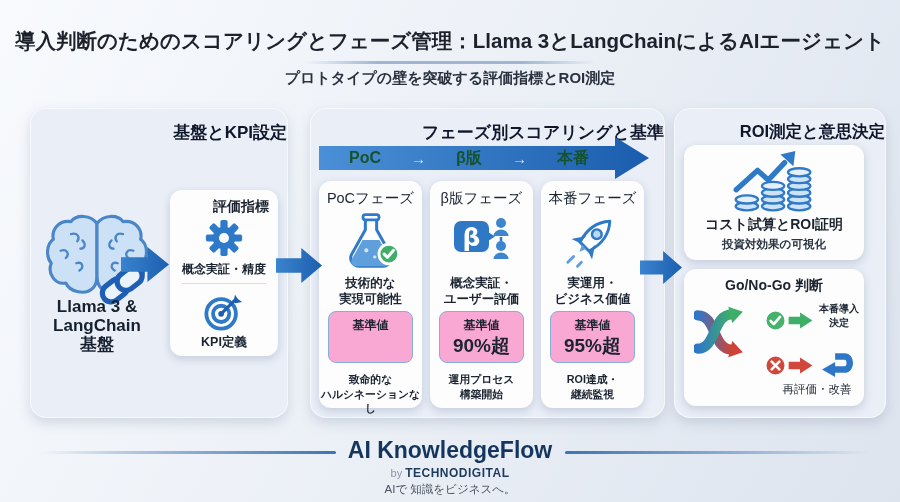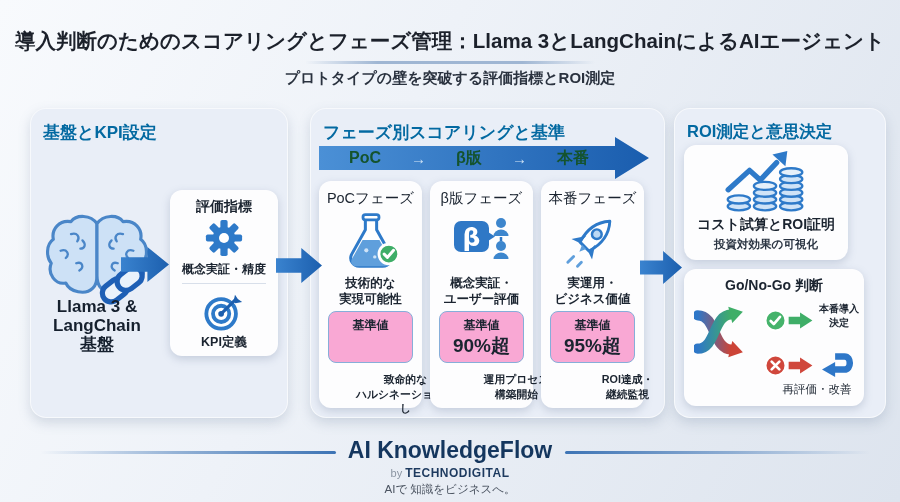"基盤とKPI設定" .panel-h { color: #0369a1 -> #0f172a; left: 12px -> 0; text-align: left -> right }
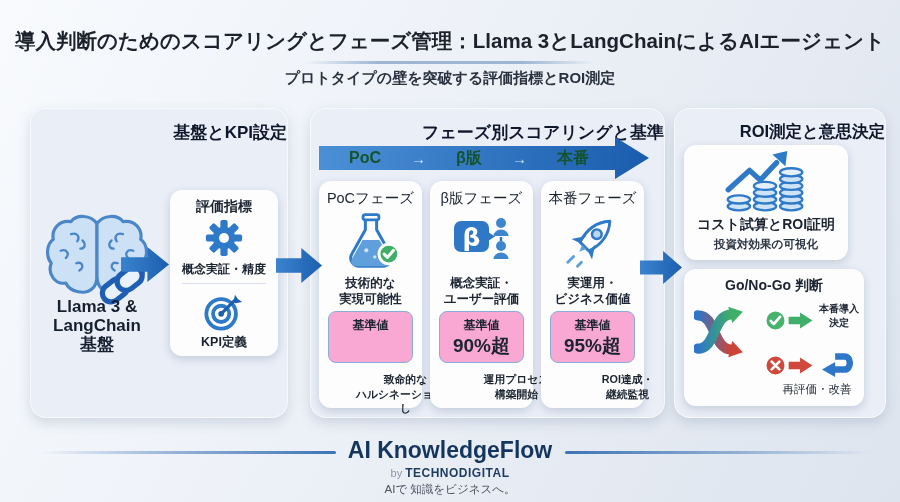"評価指標" .m-title { margin-left: none -> 17px }
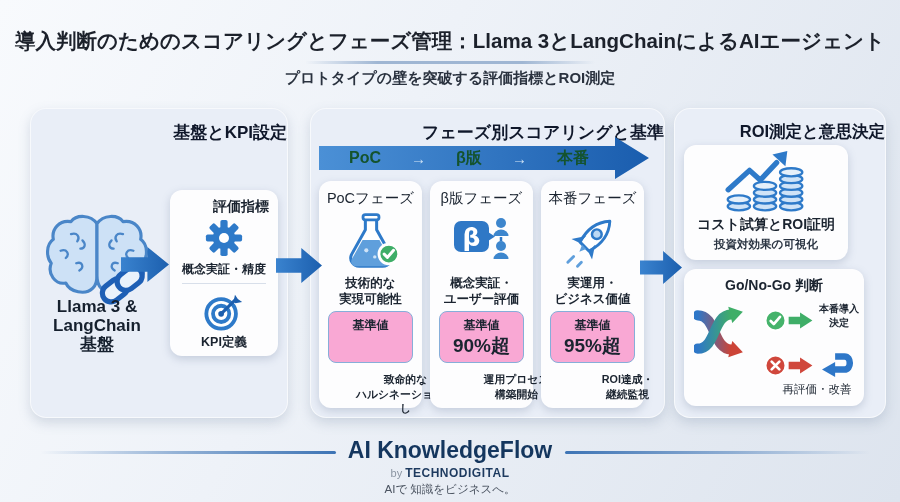"コスト試算とROI証明" .roi-card { width: 164px -> 180px }
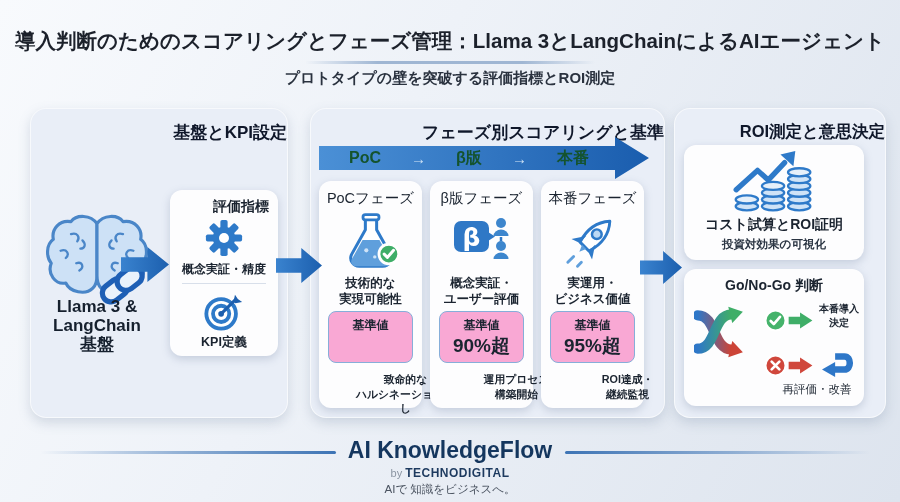"致命的な" .pc-note { margin-left: 35px -> none }
